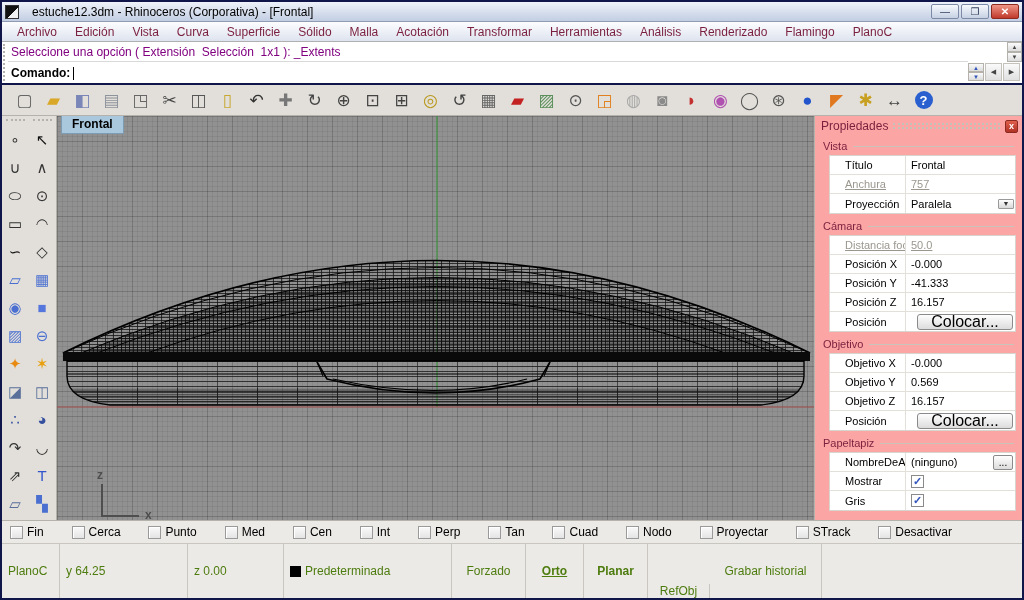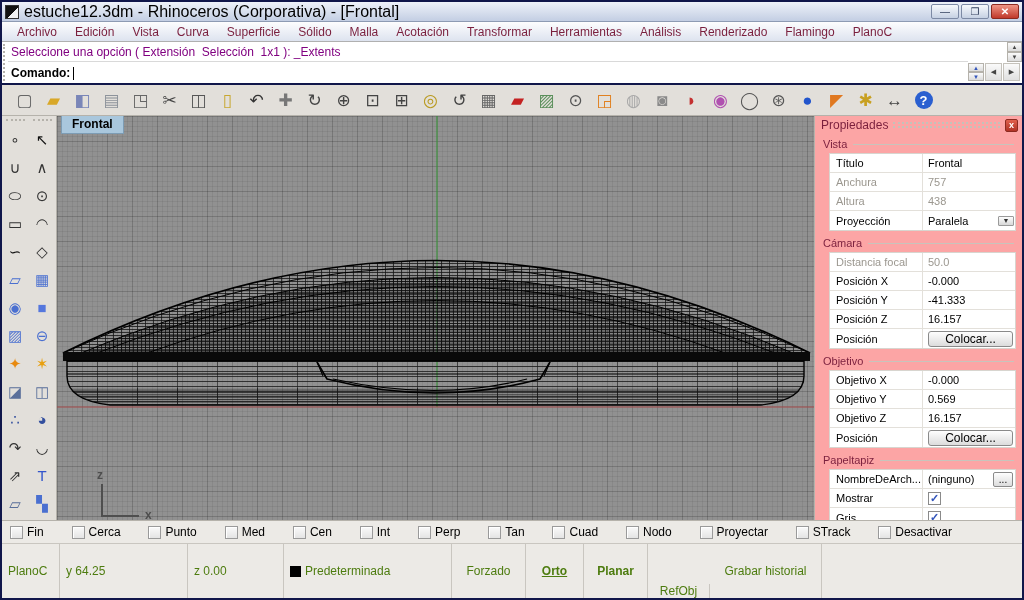"estuche12.3dm - Rhinoceros (Corporativa)" .titletext { font-size: 16px -> 12px; margin-left: none -> 8px }
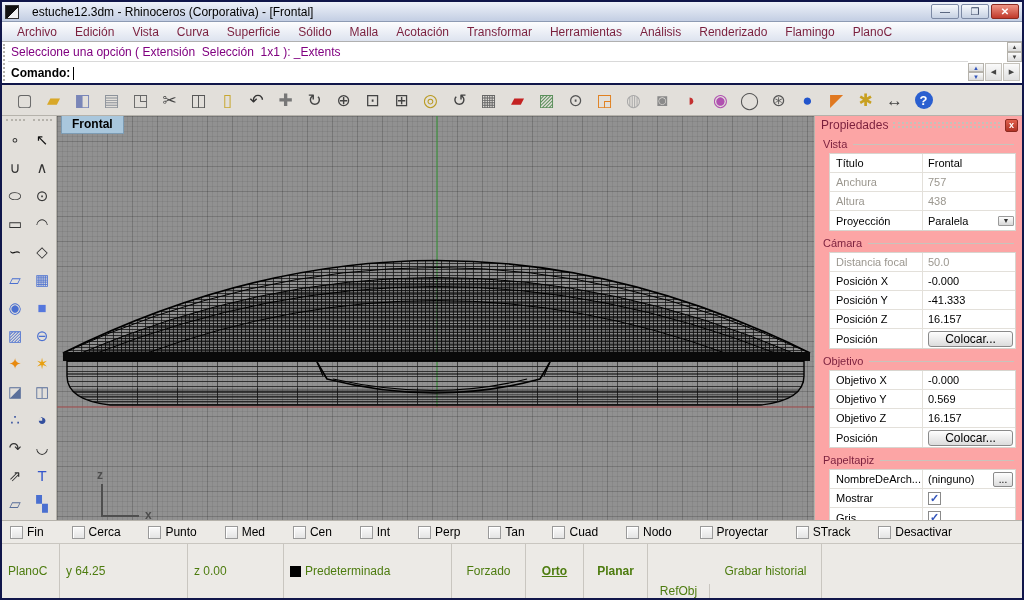"Título" .plabel { padding-left: 6px -> 15px; width: 93px -> 76px }
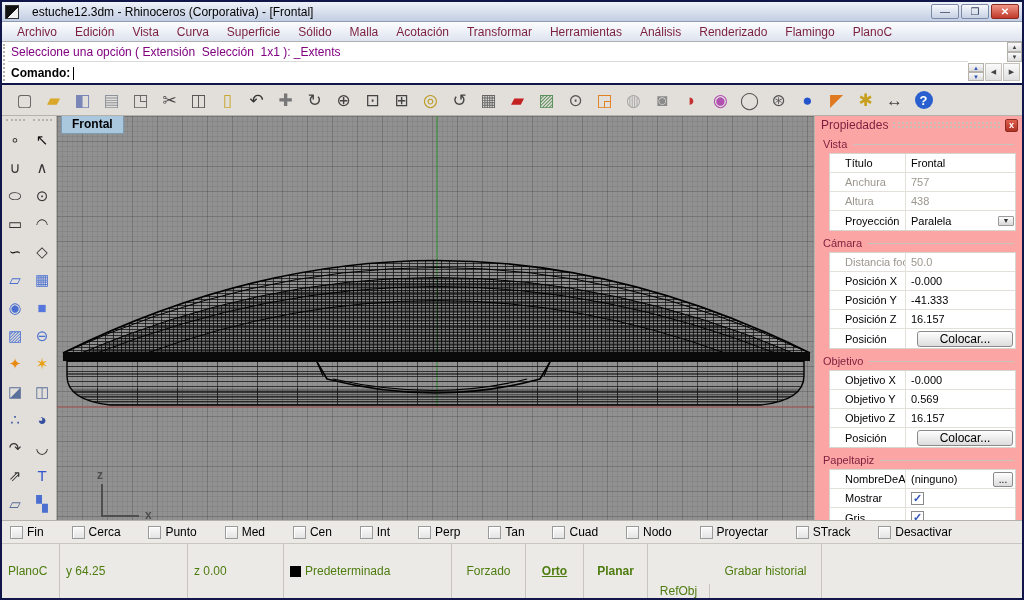"Anchura" .prow.disabled .plabel, .prow.disabled .pval { text-decoration: none -> underline }
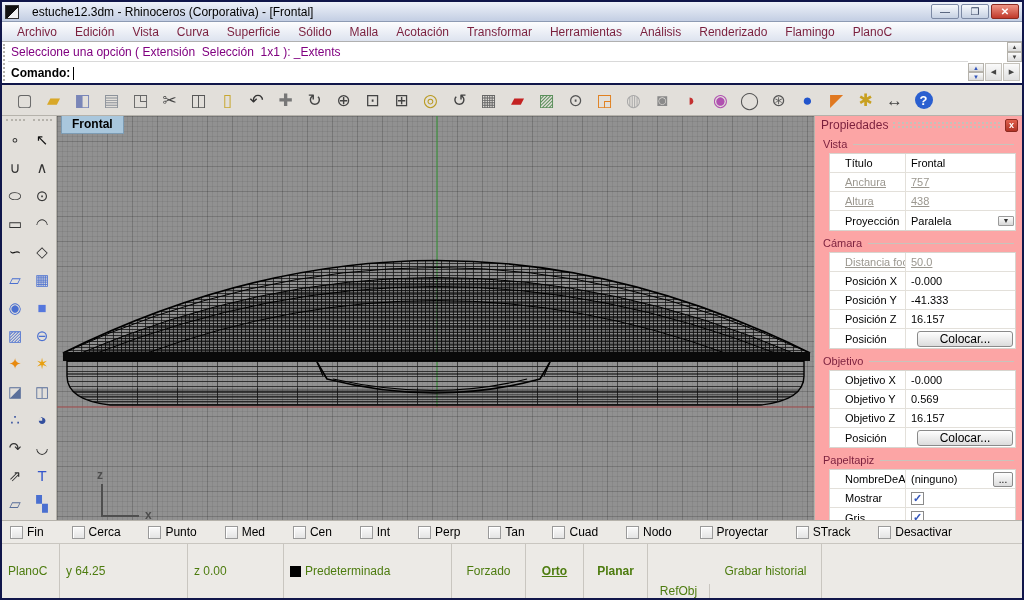"Altura" div.prow { html: <div> <div>Altura</div> <div> <span>438</span> </div> </div> -> none }
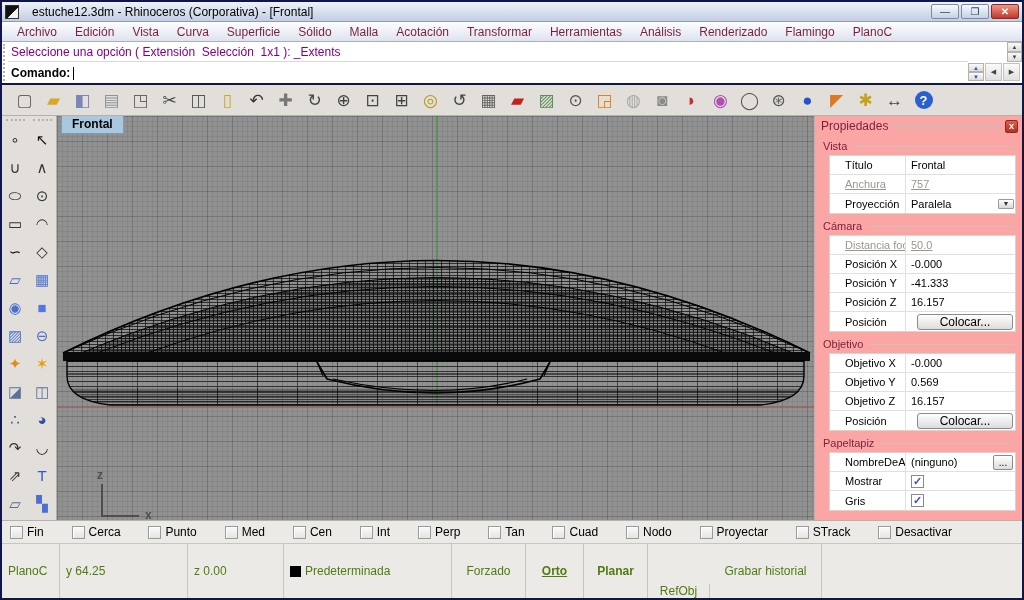"Colocar..." .pushbtn { font-size: 12px -> 16px }
